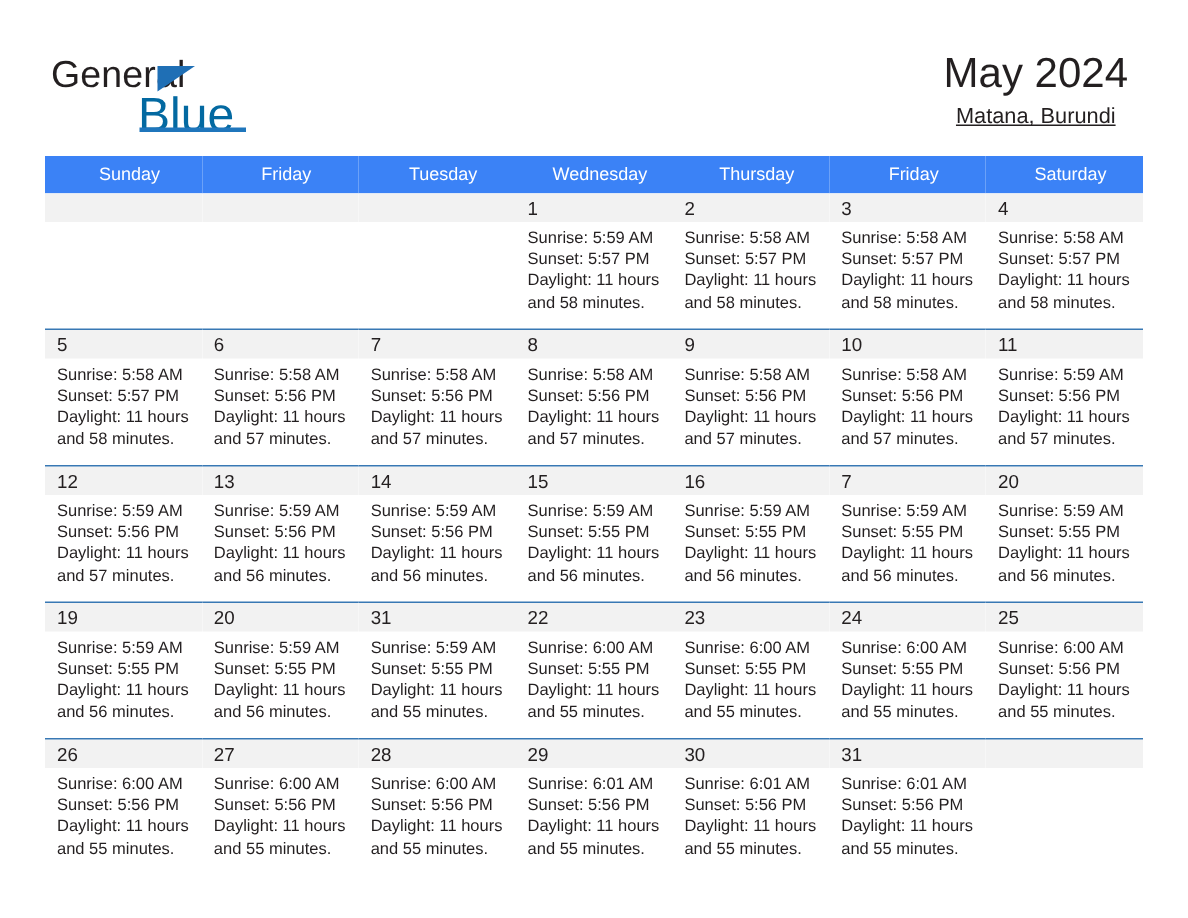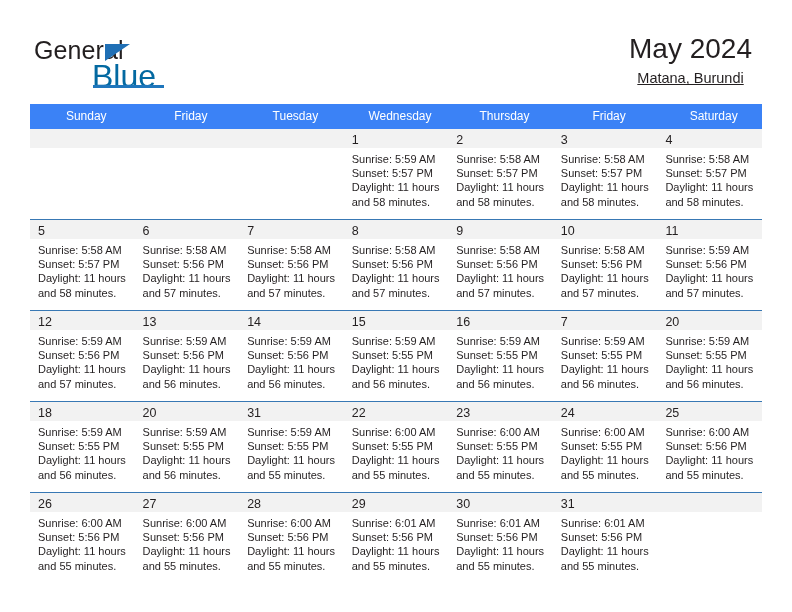"18" span.daynum { text: 18 -> 19 }
